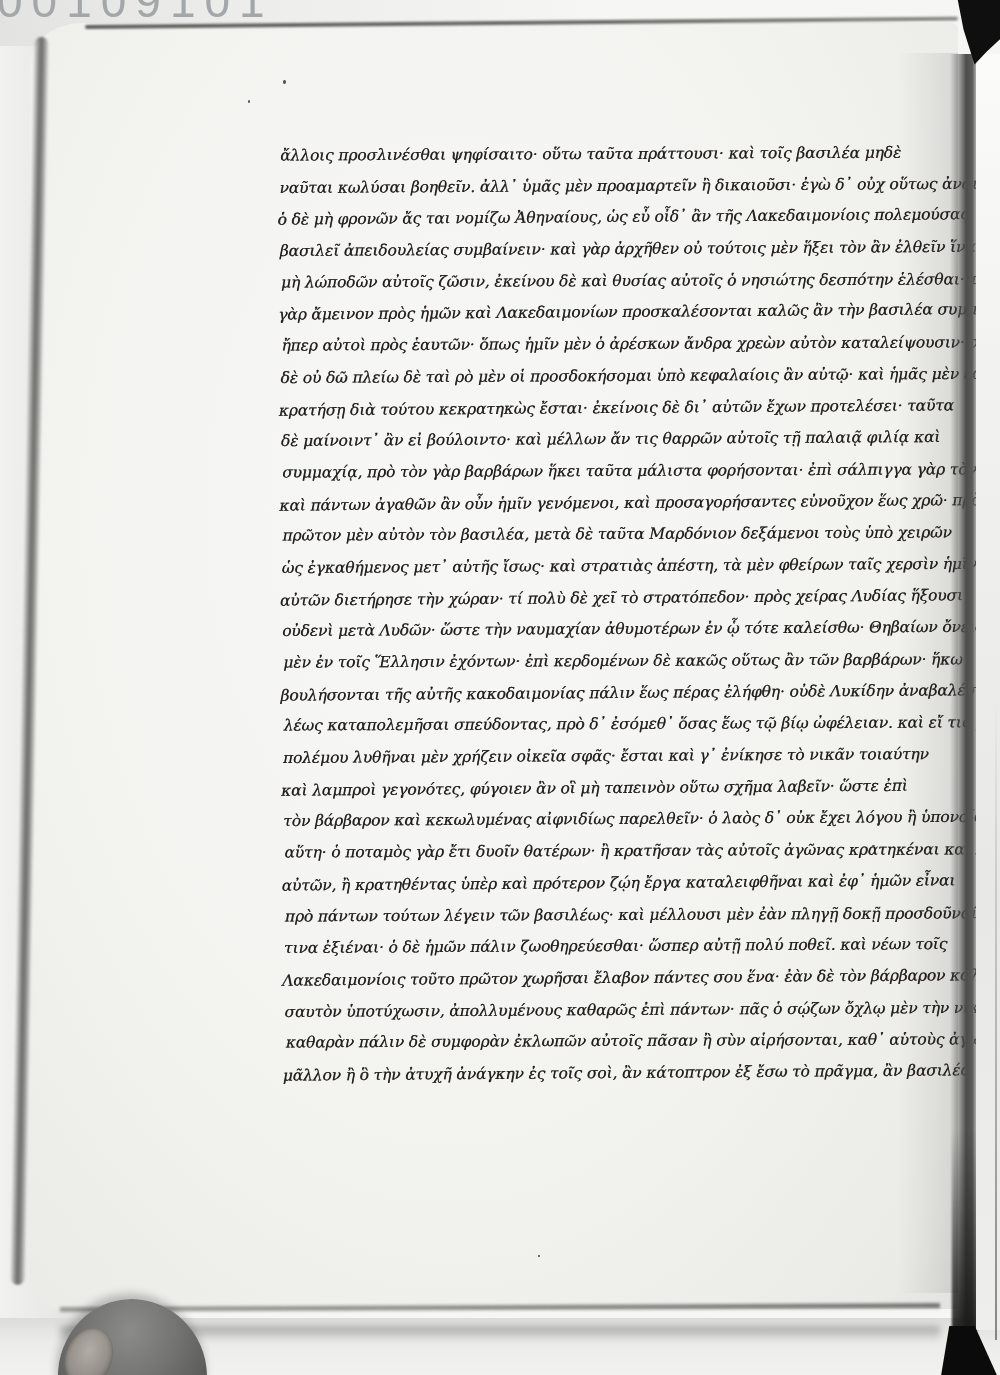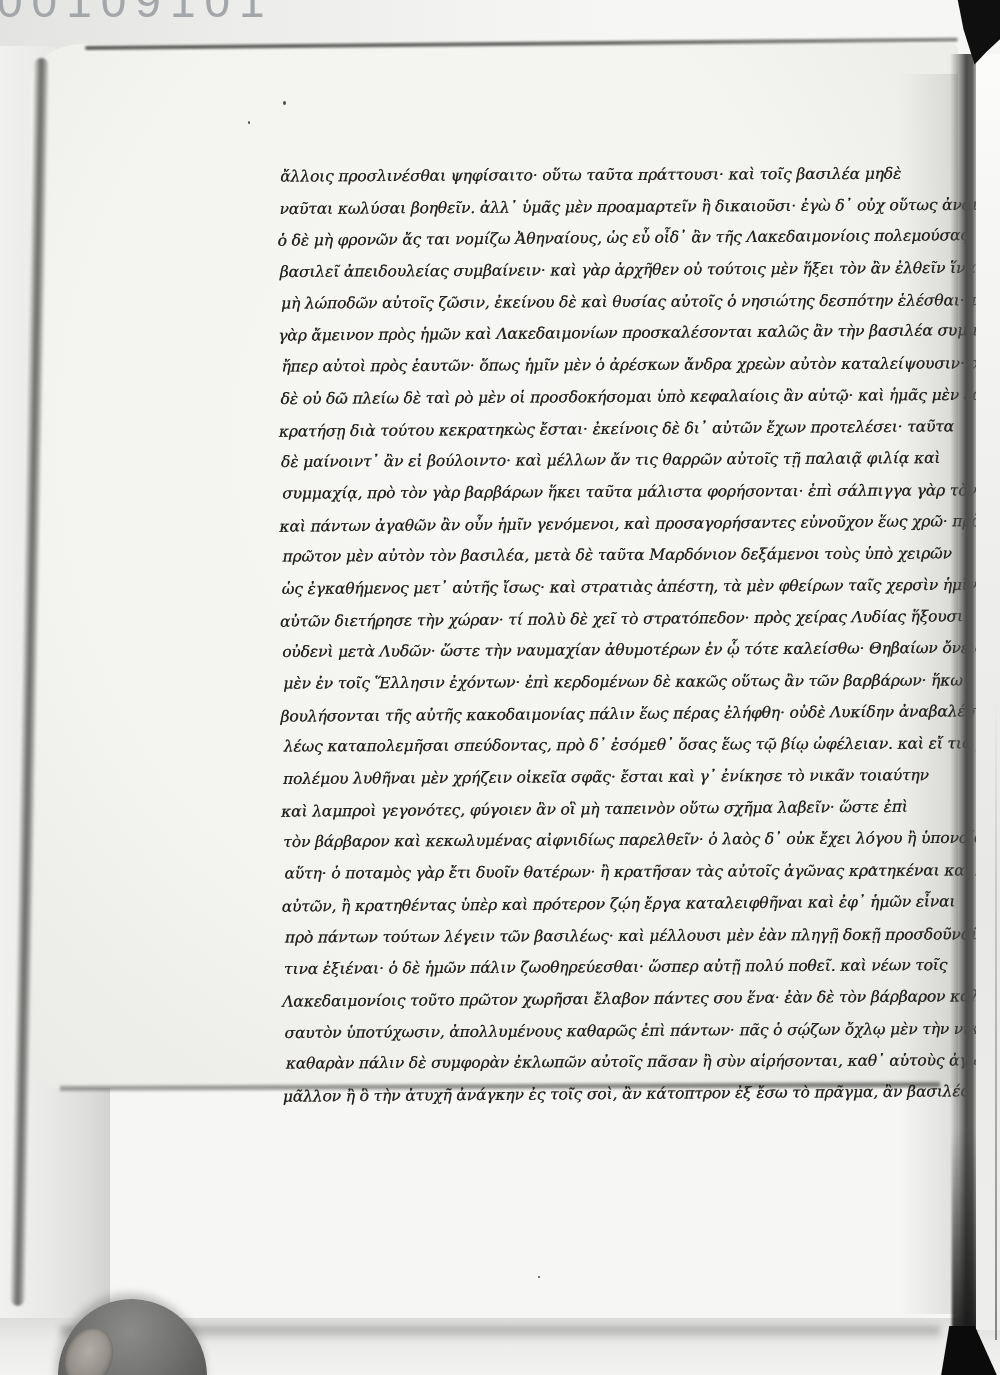"ἄλλοις προσλινέσθαι ψηφίσαιτο· οὕτω" .page { height: 1044px -> 1286px; top: 44px -> 23px }
